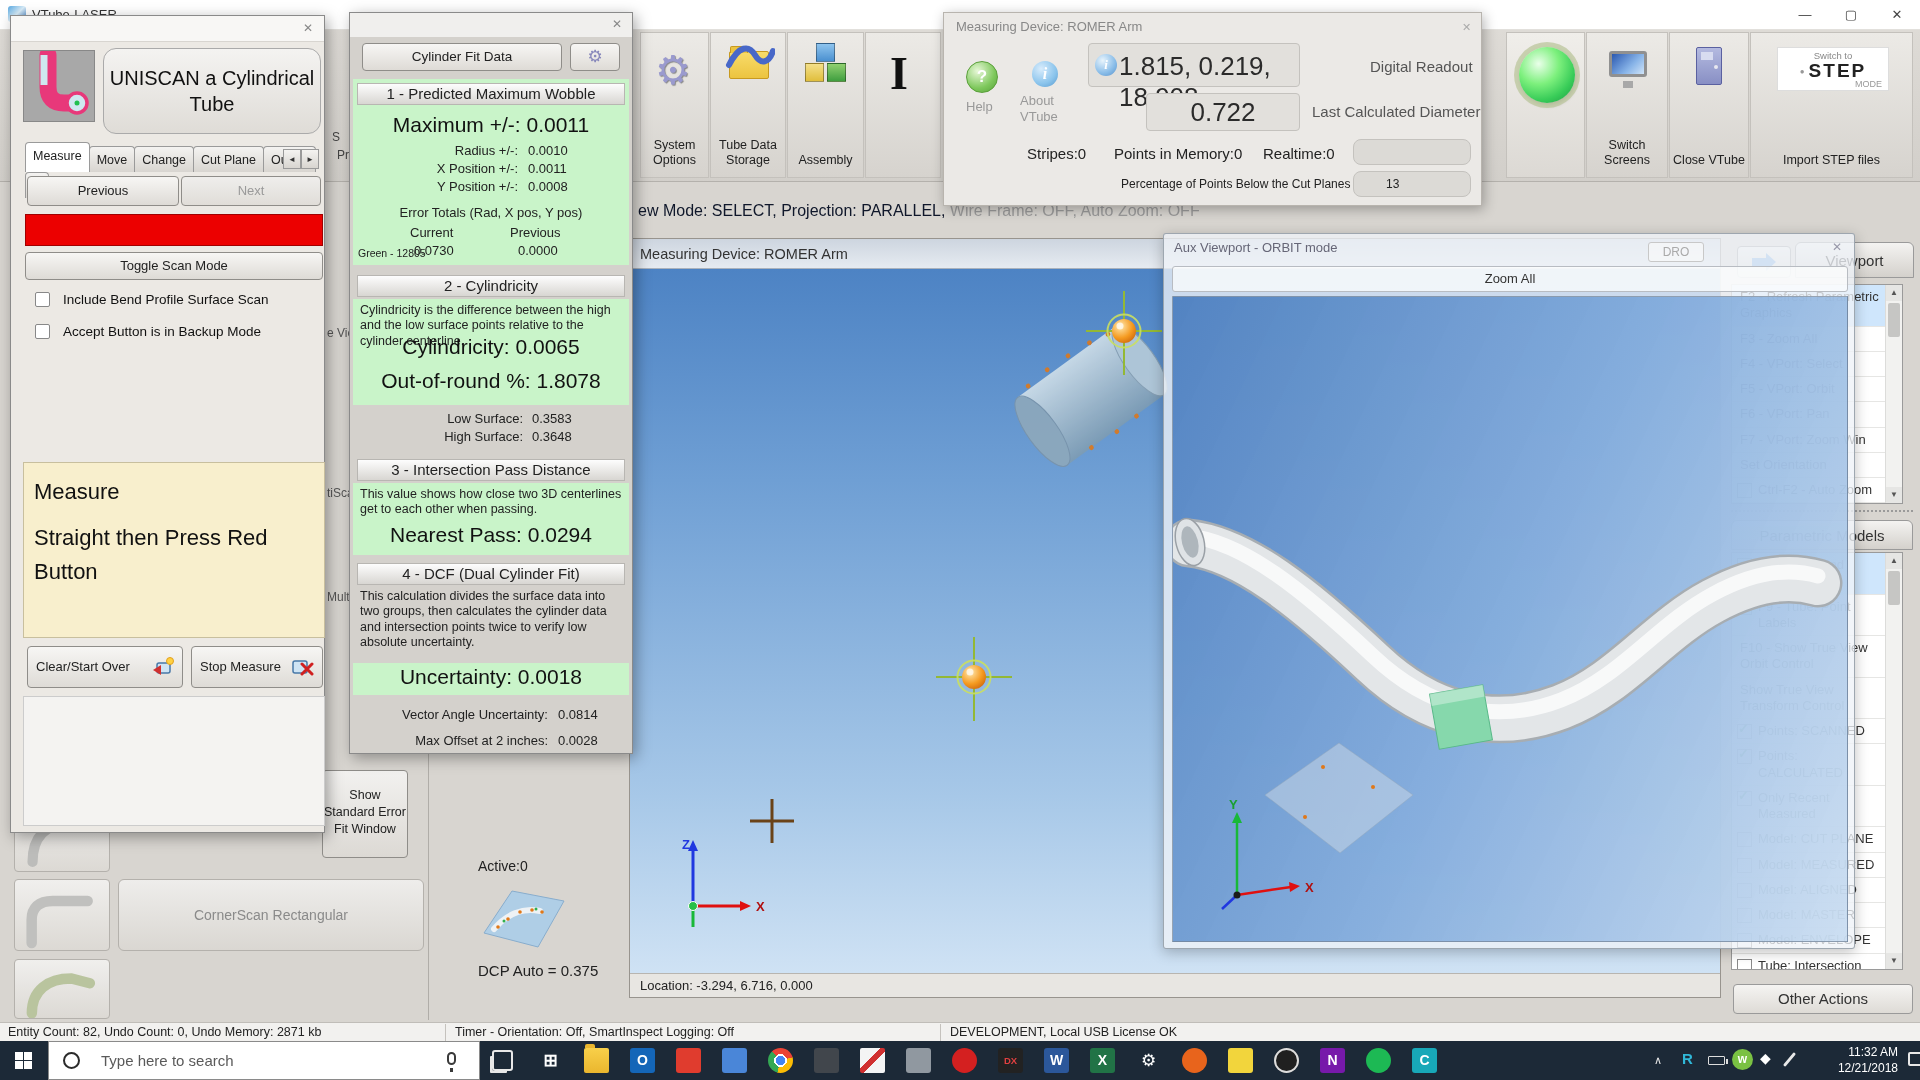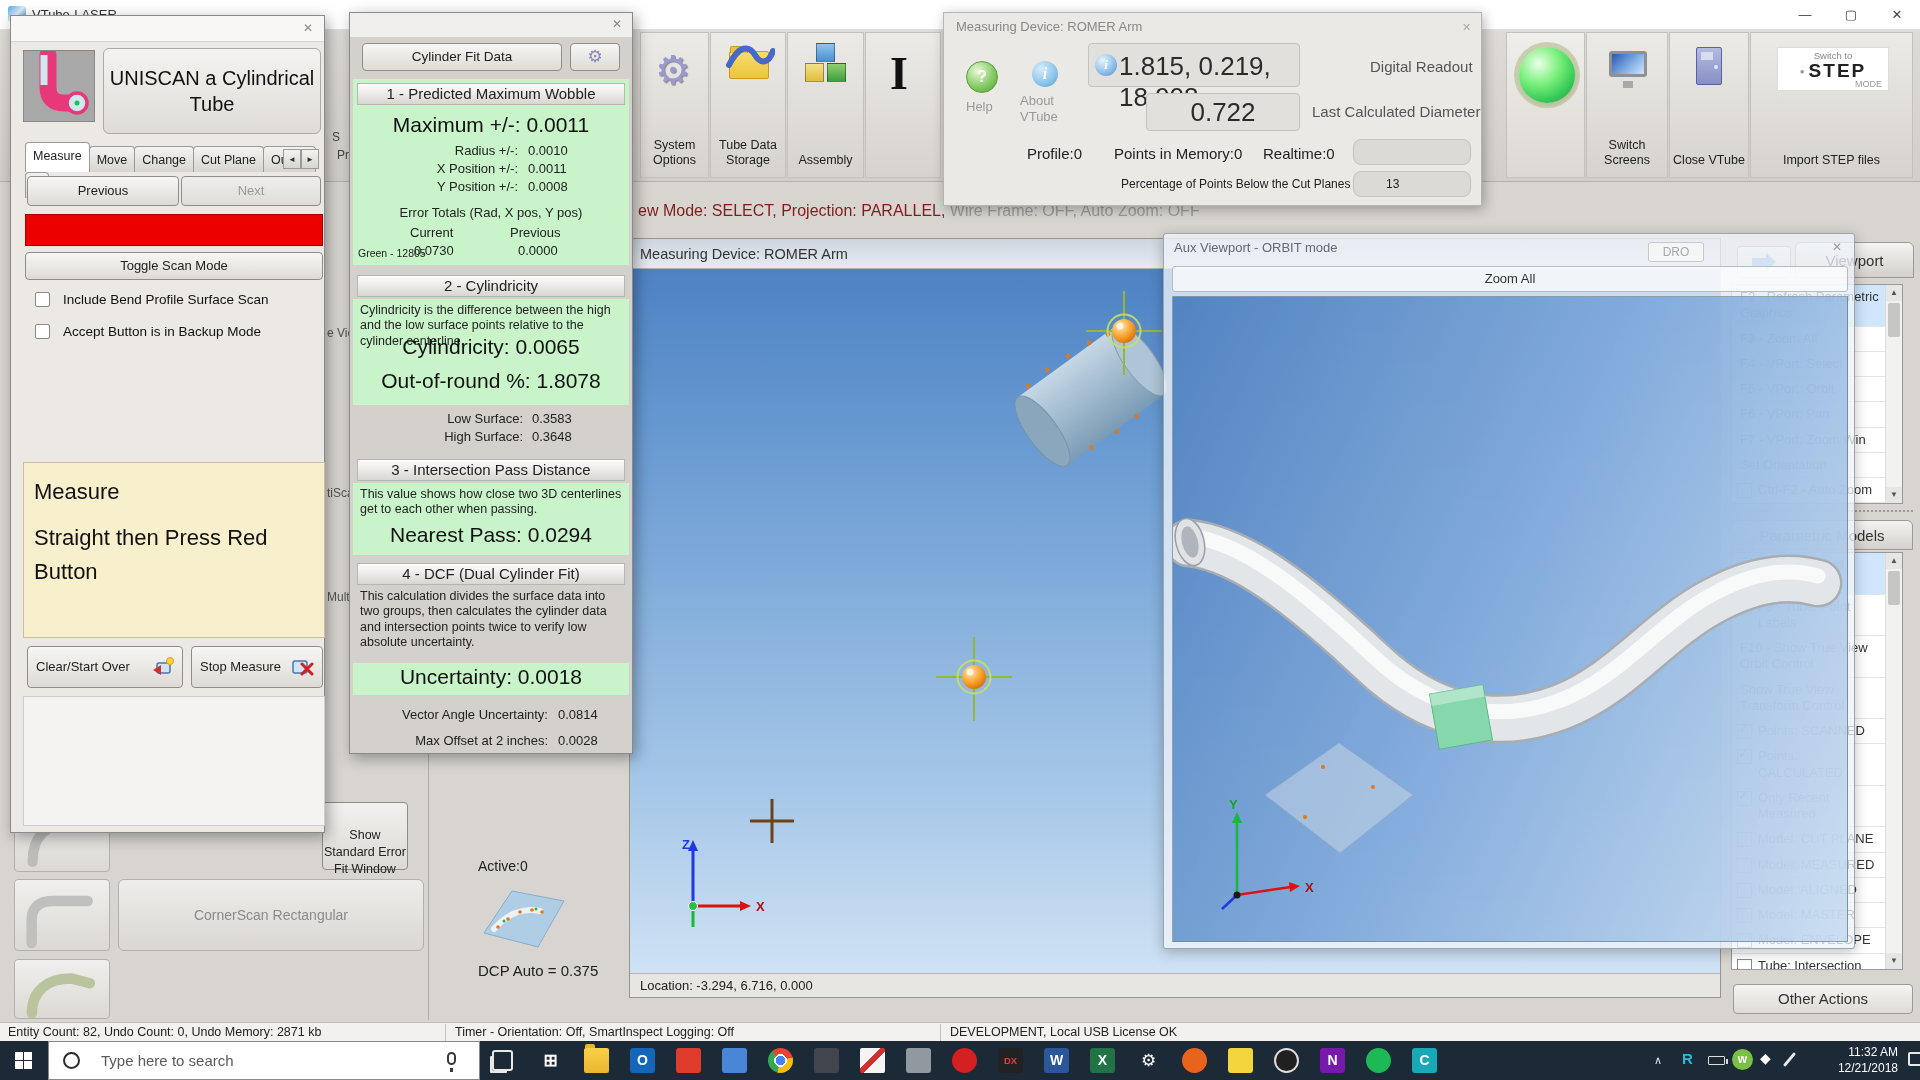"UNISCAN a Cylindrical Tube" #u-titlebox { border-radius: 6px -> 13px }
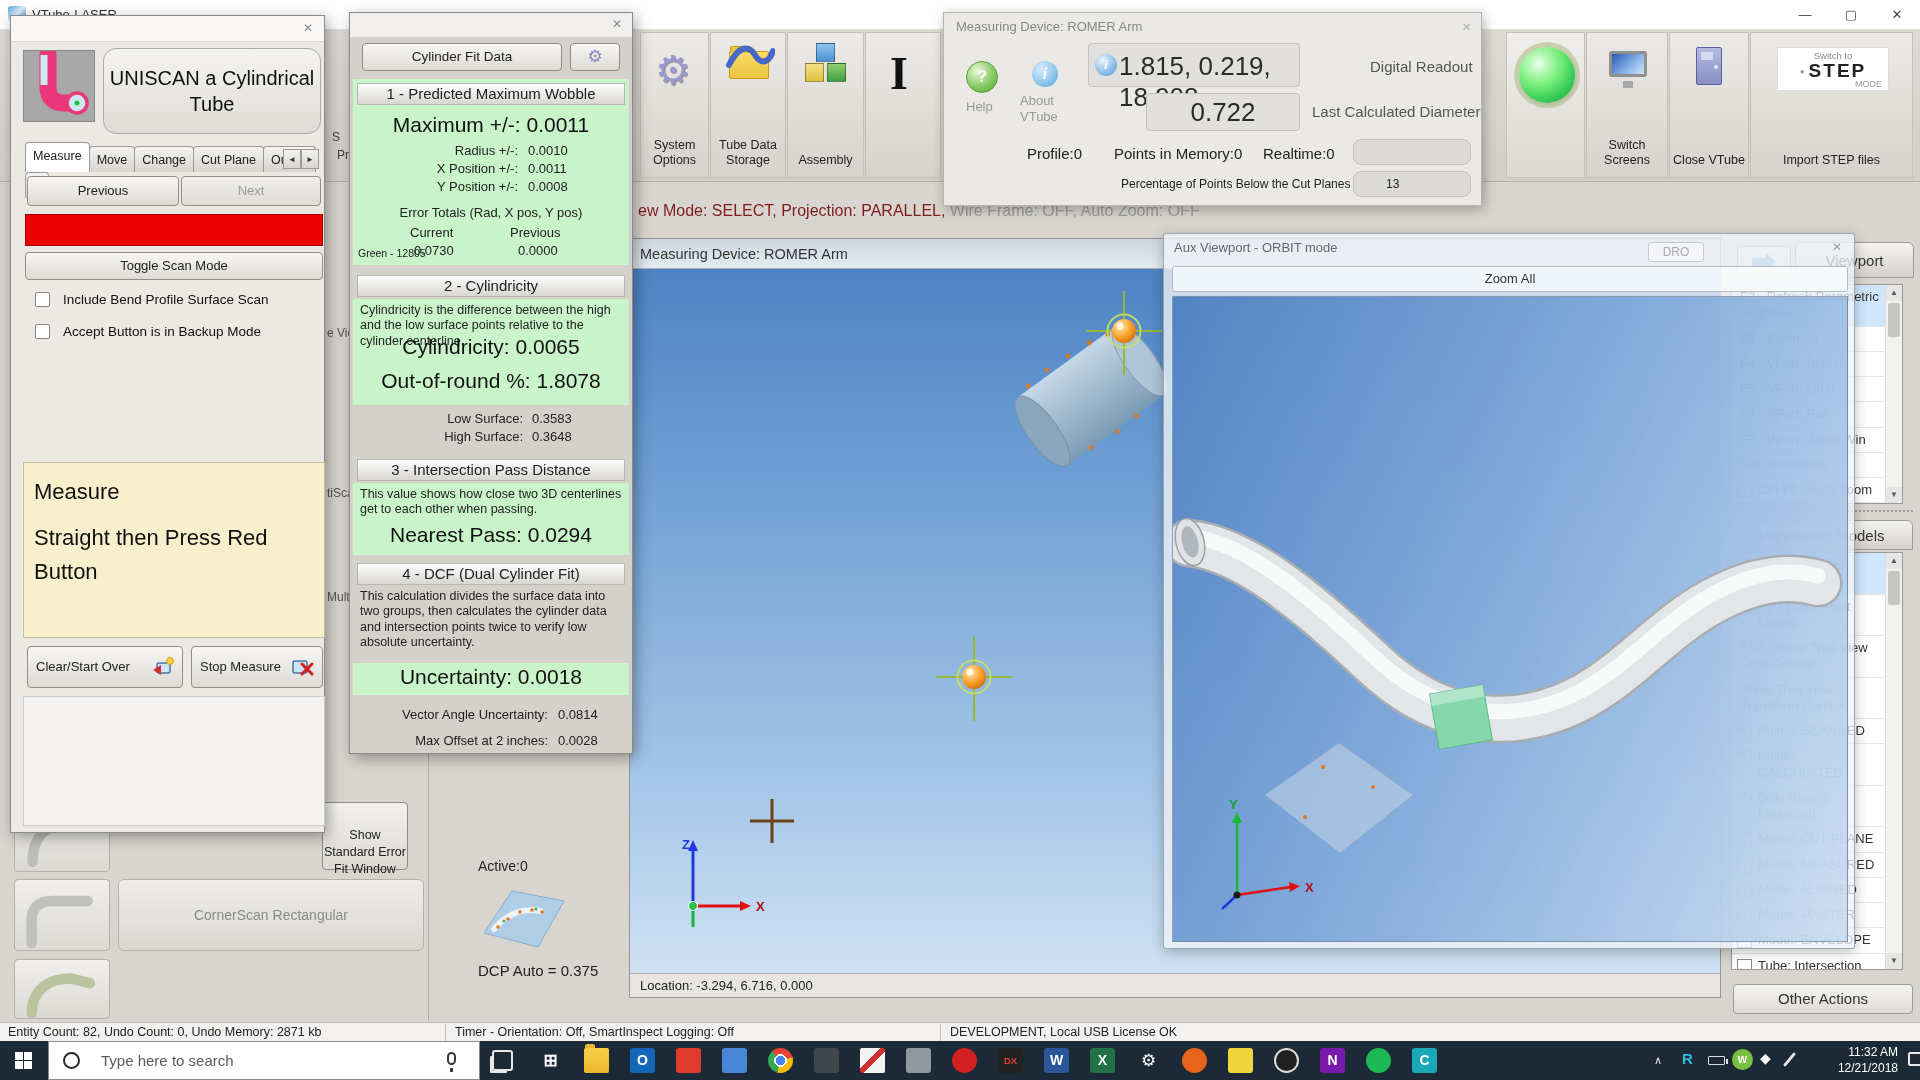"Profile:0" div.abs { text: Profile:0 -> Stripes:0 }
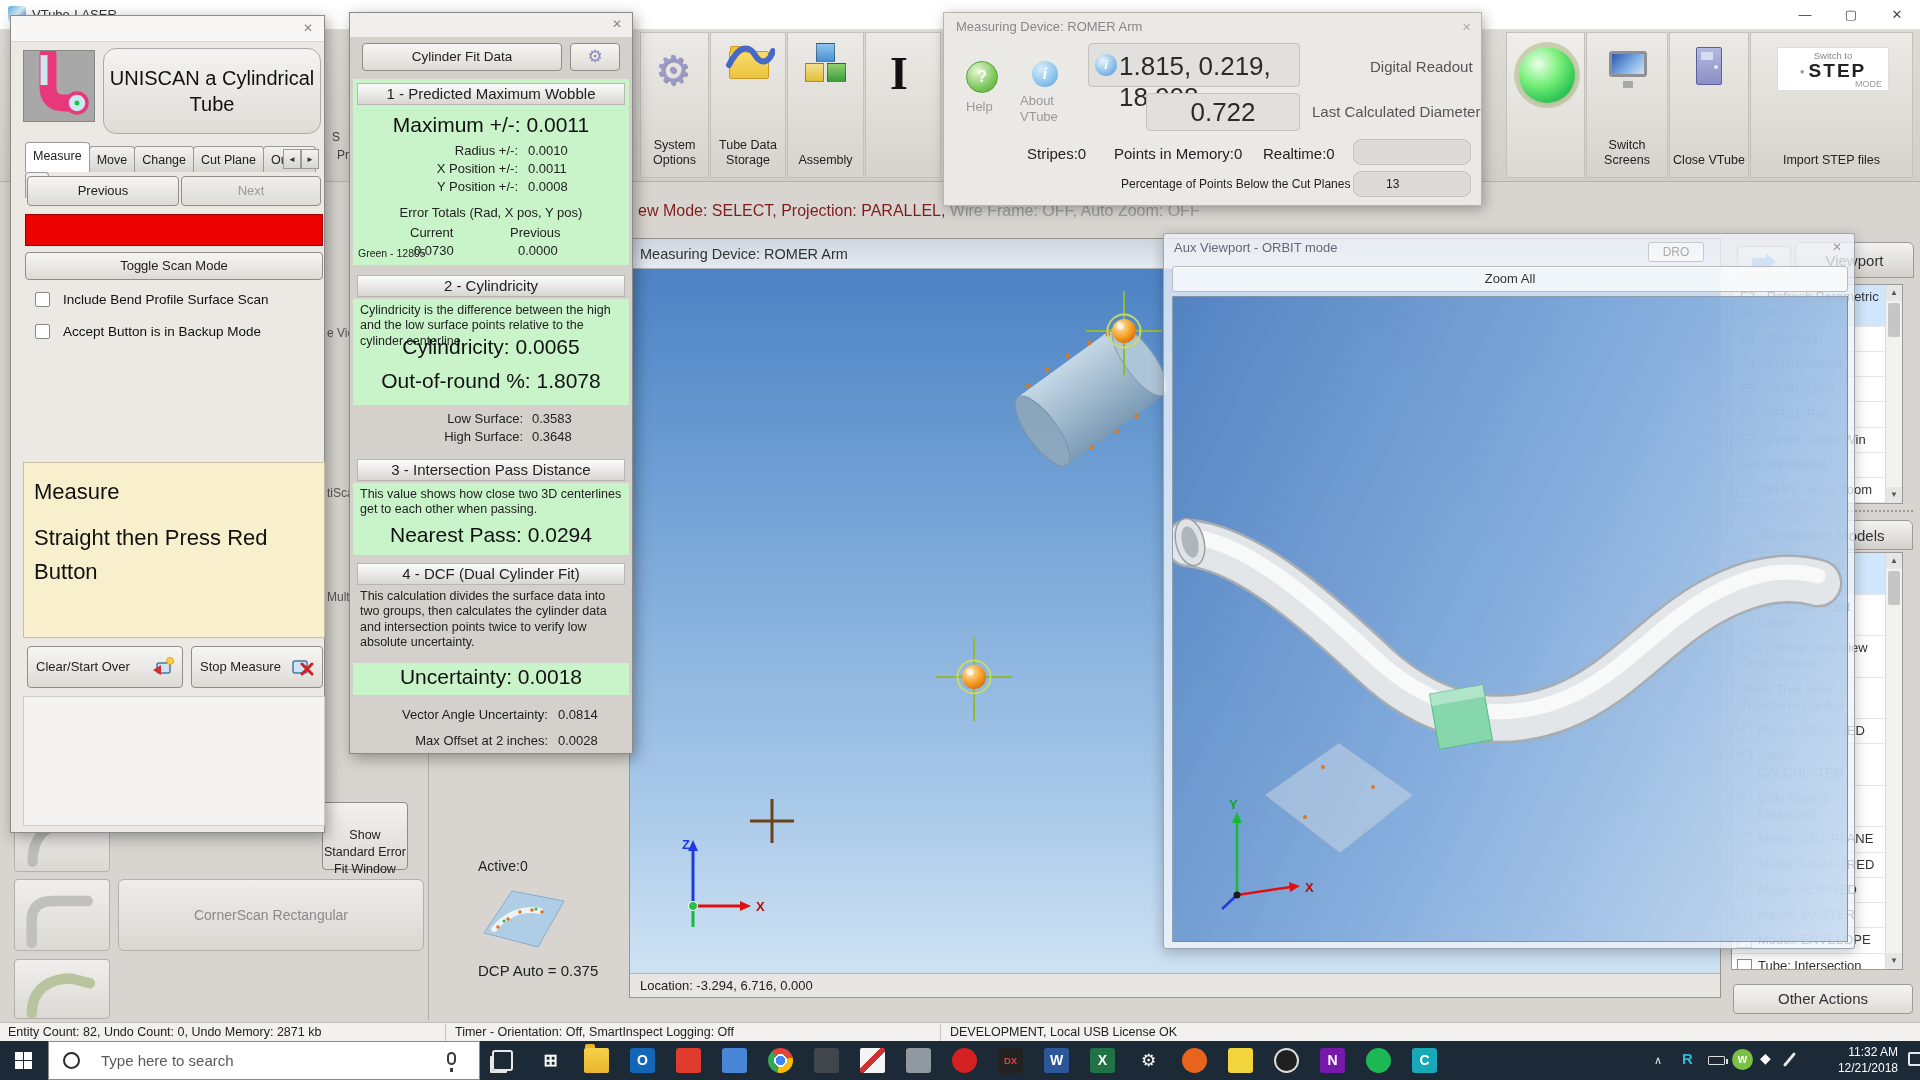"ew Mode: SELECT, Projection: PARALLEL," #mode-dark { color: #7f1d1d -> #0f172a }
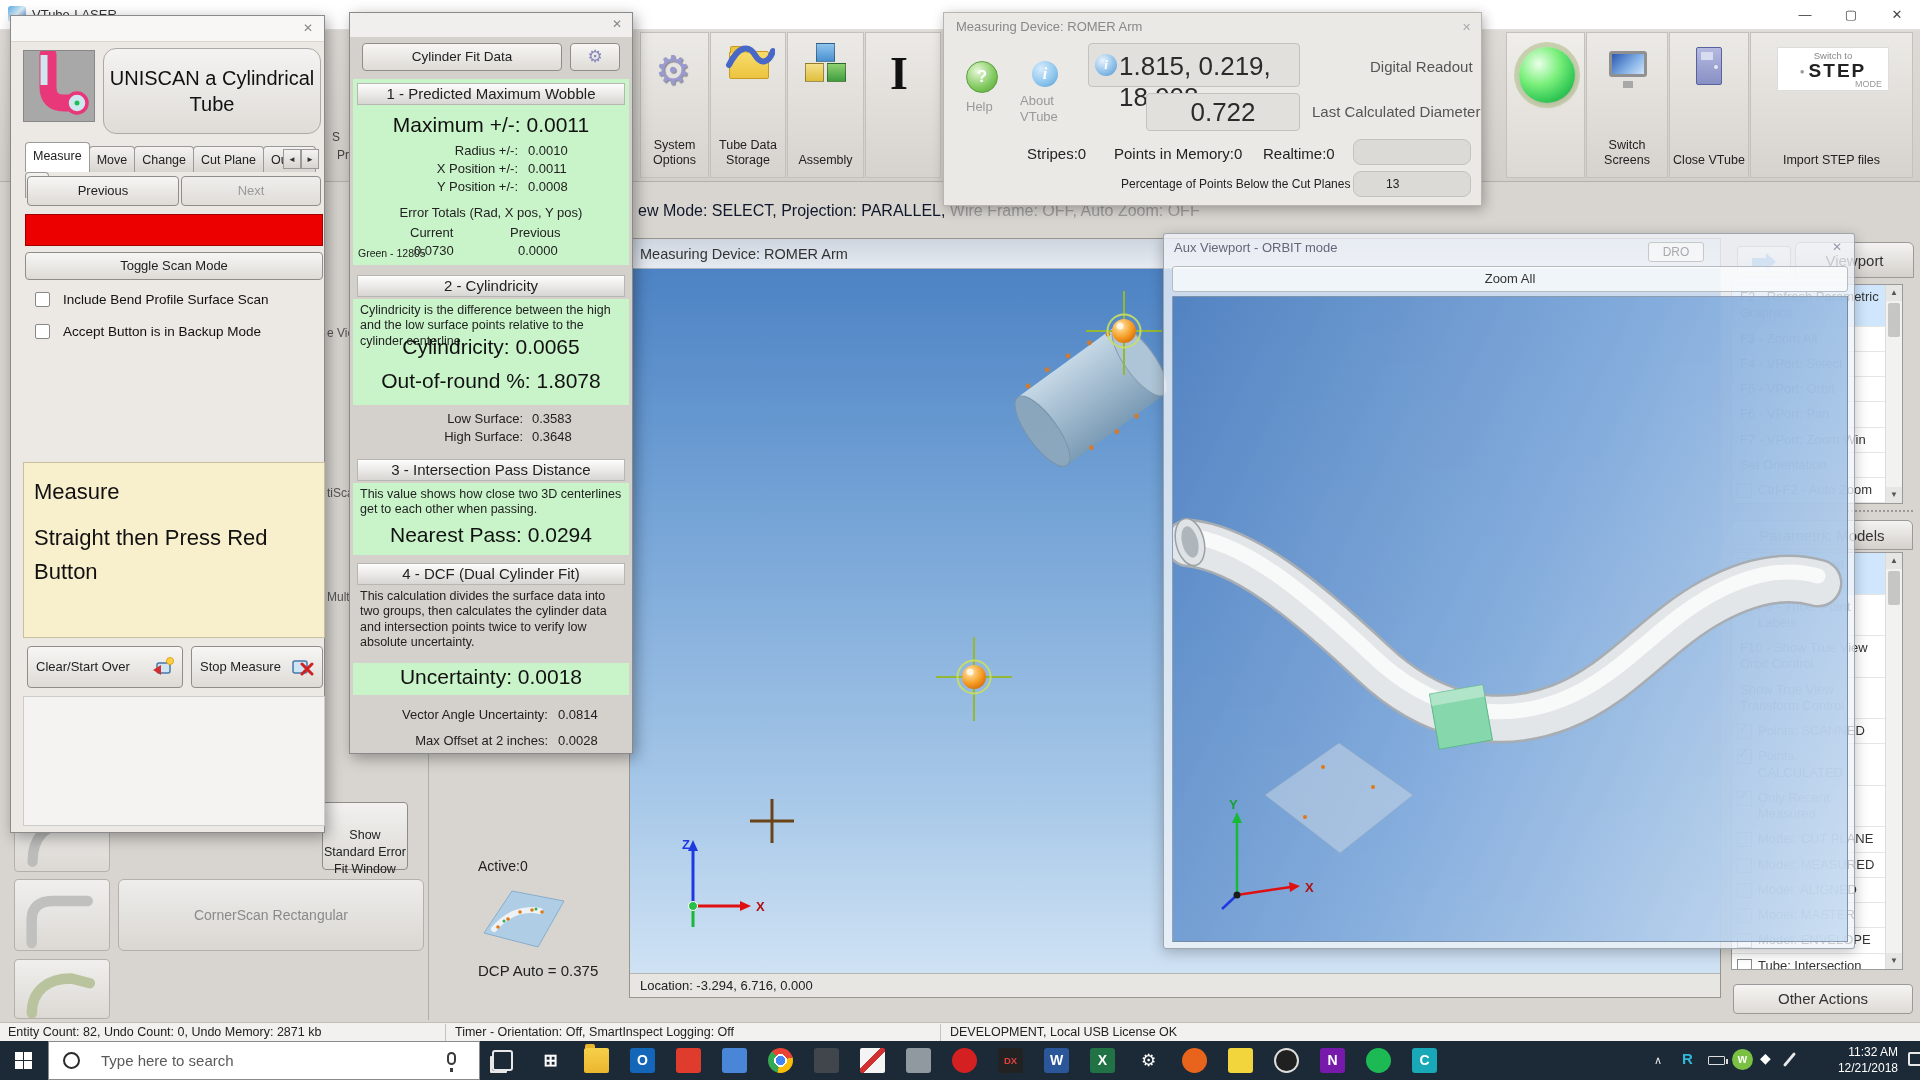"Show Standard Error Fit Window" #btn-stderr { height: 68px -> 88px; padding-top: 24px -> 16px; top: 802px -> 770px }
